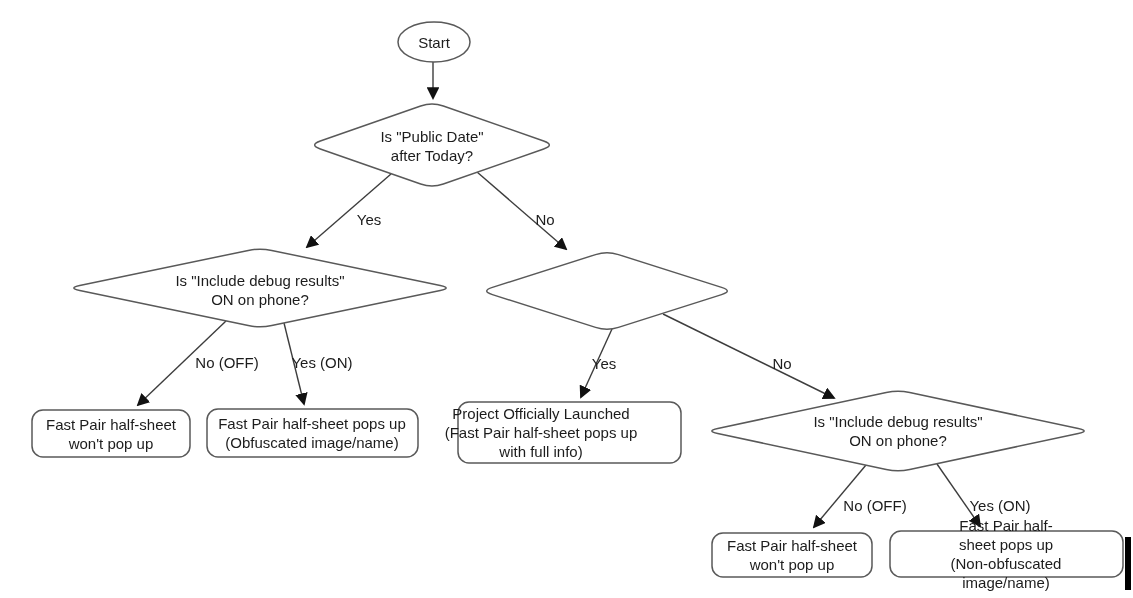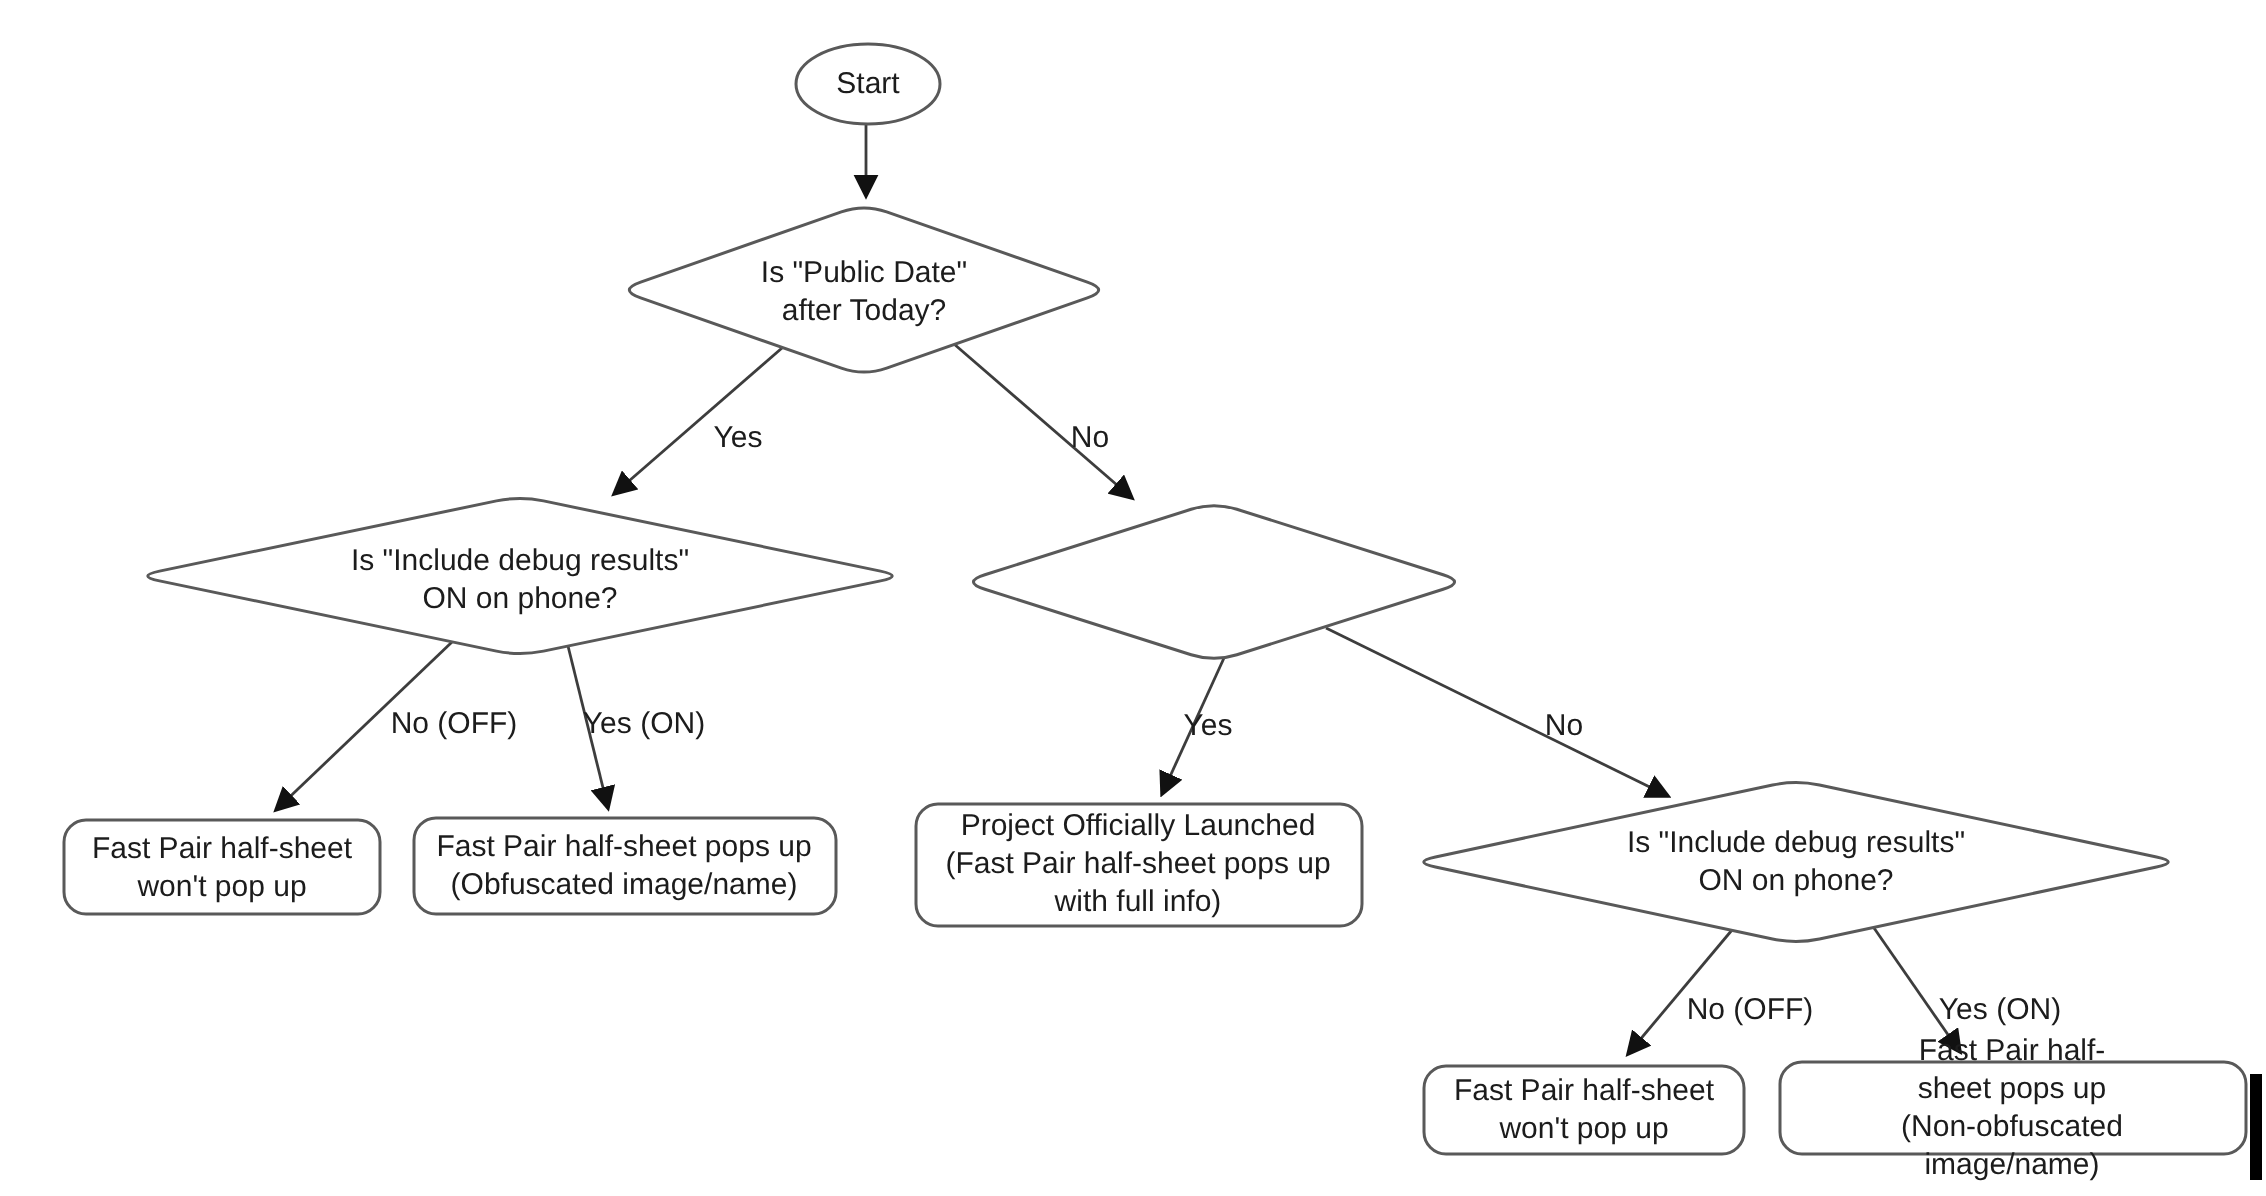"Project Officially Launched" div.lbl { left: 569px -> 541px }
